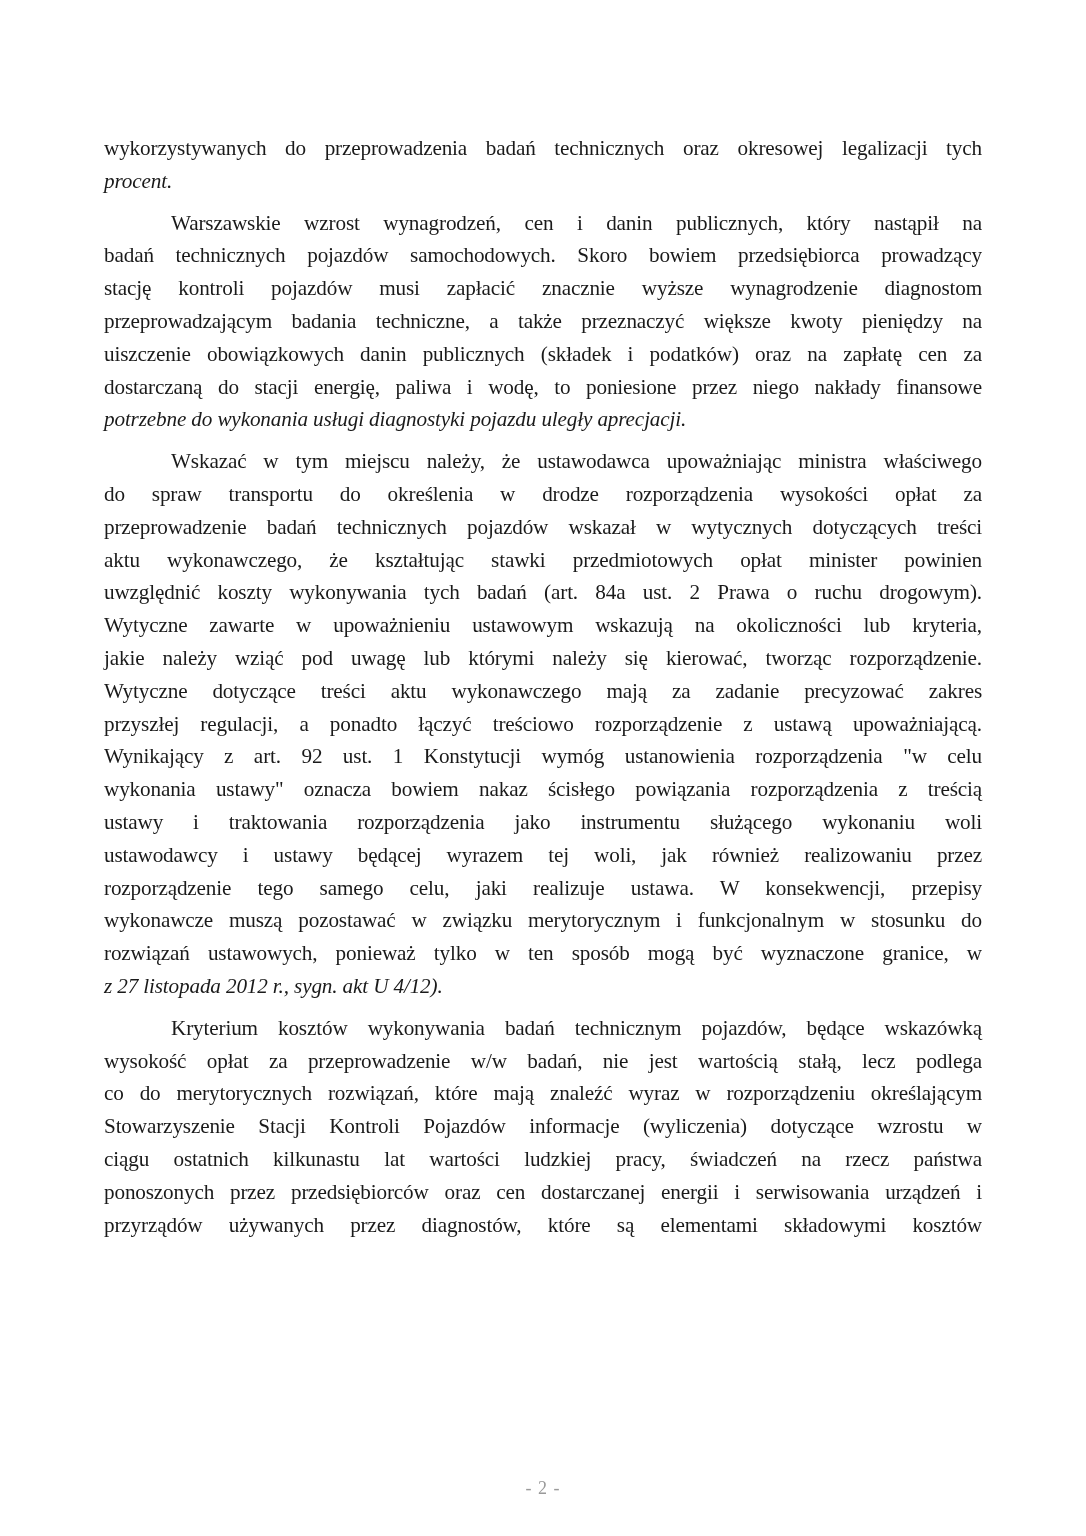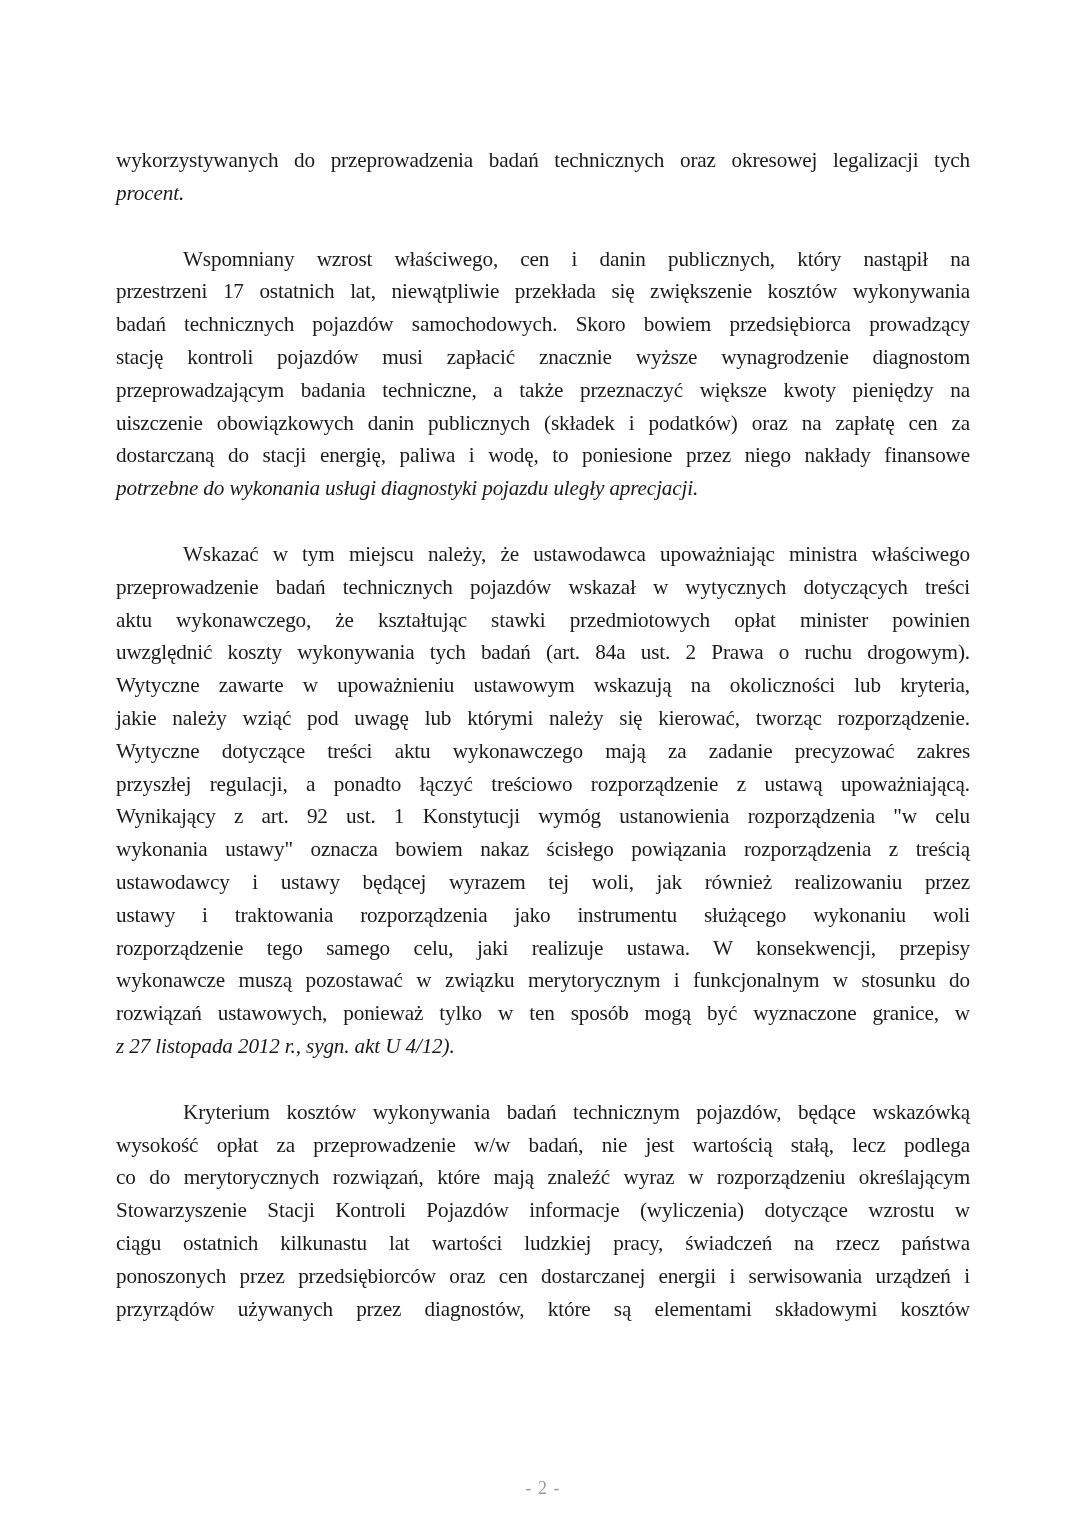"wykorzystywanych do przeprowadzenia" .para { margin: 12px -> 0 }
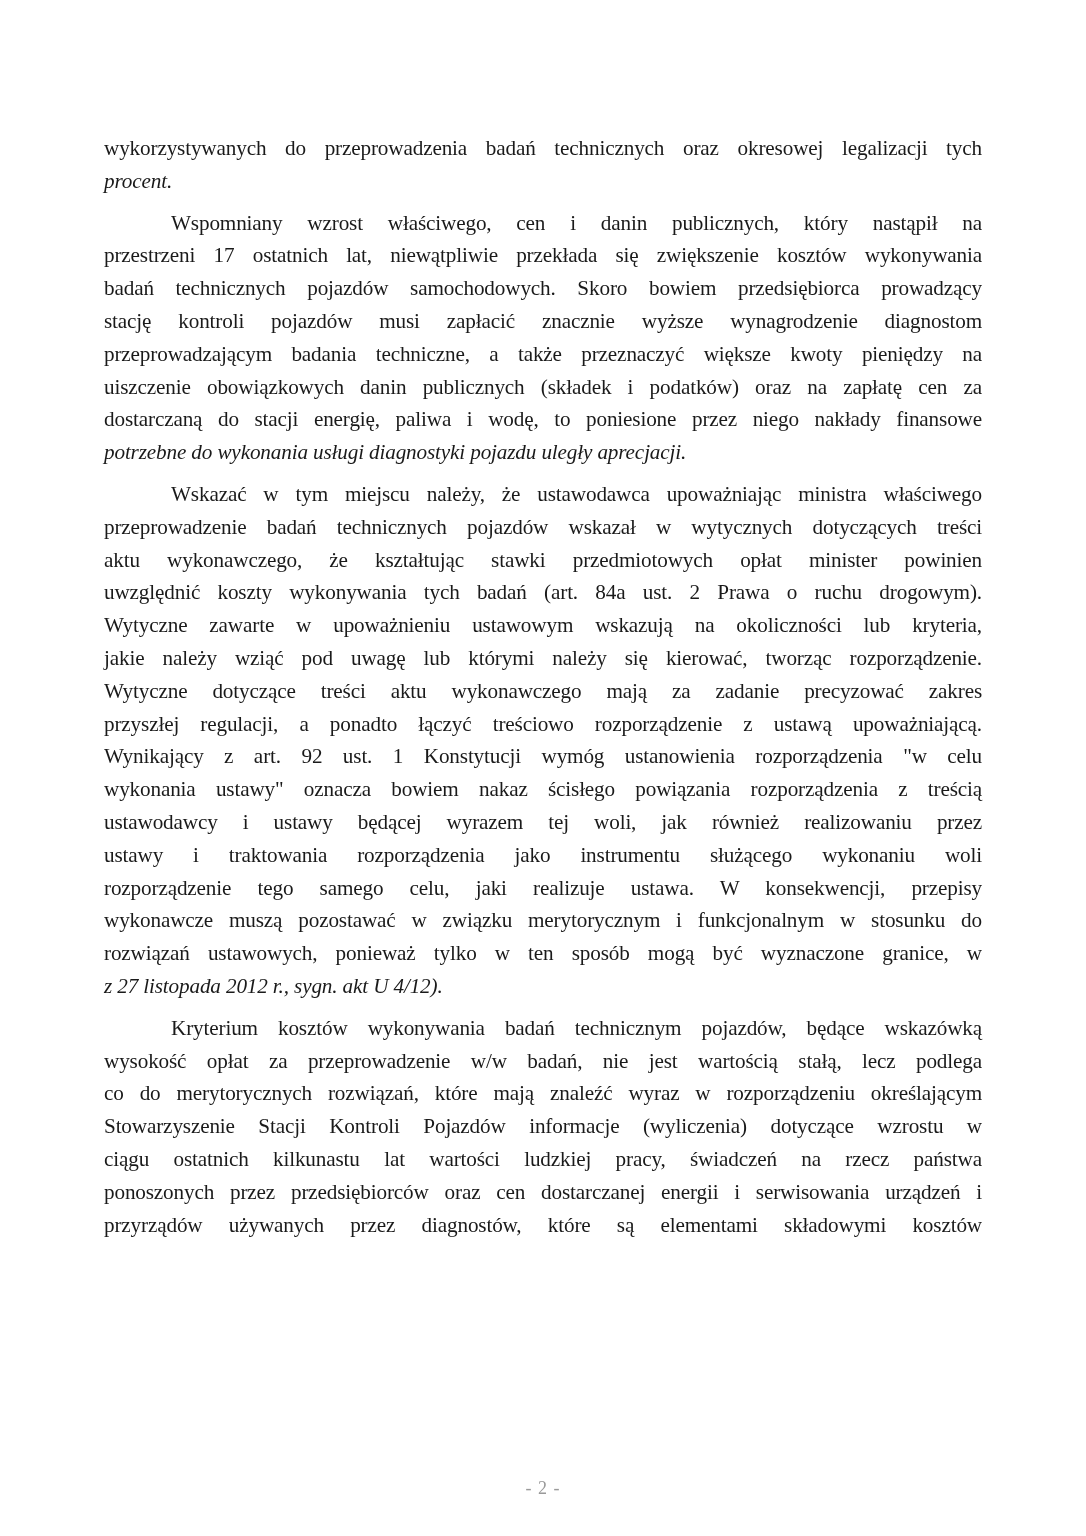"Wspomniany wzrost właściwego, cen i" span.line { text: Wspomniany wzrost właściwego -> Warszawskie wzrost wynagrodzeń }
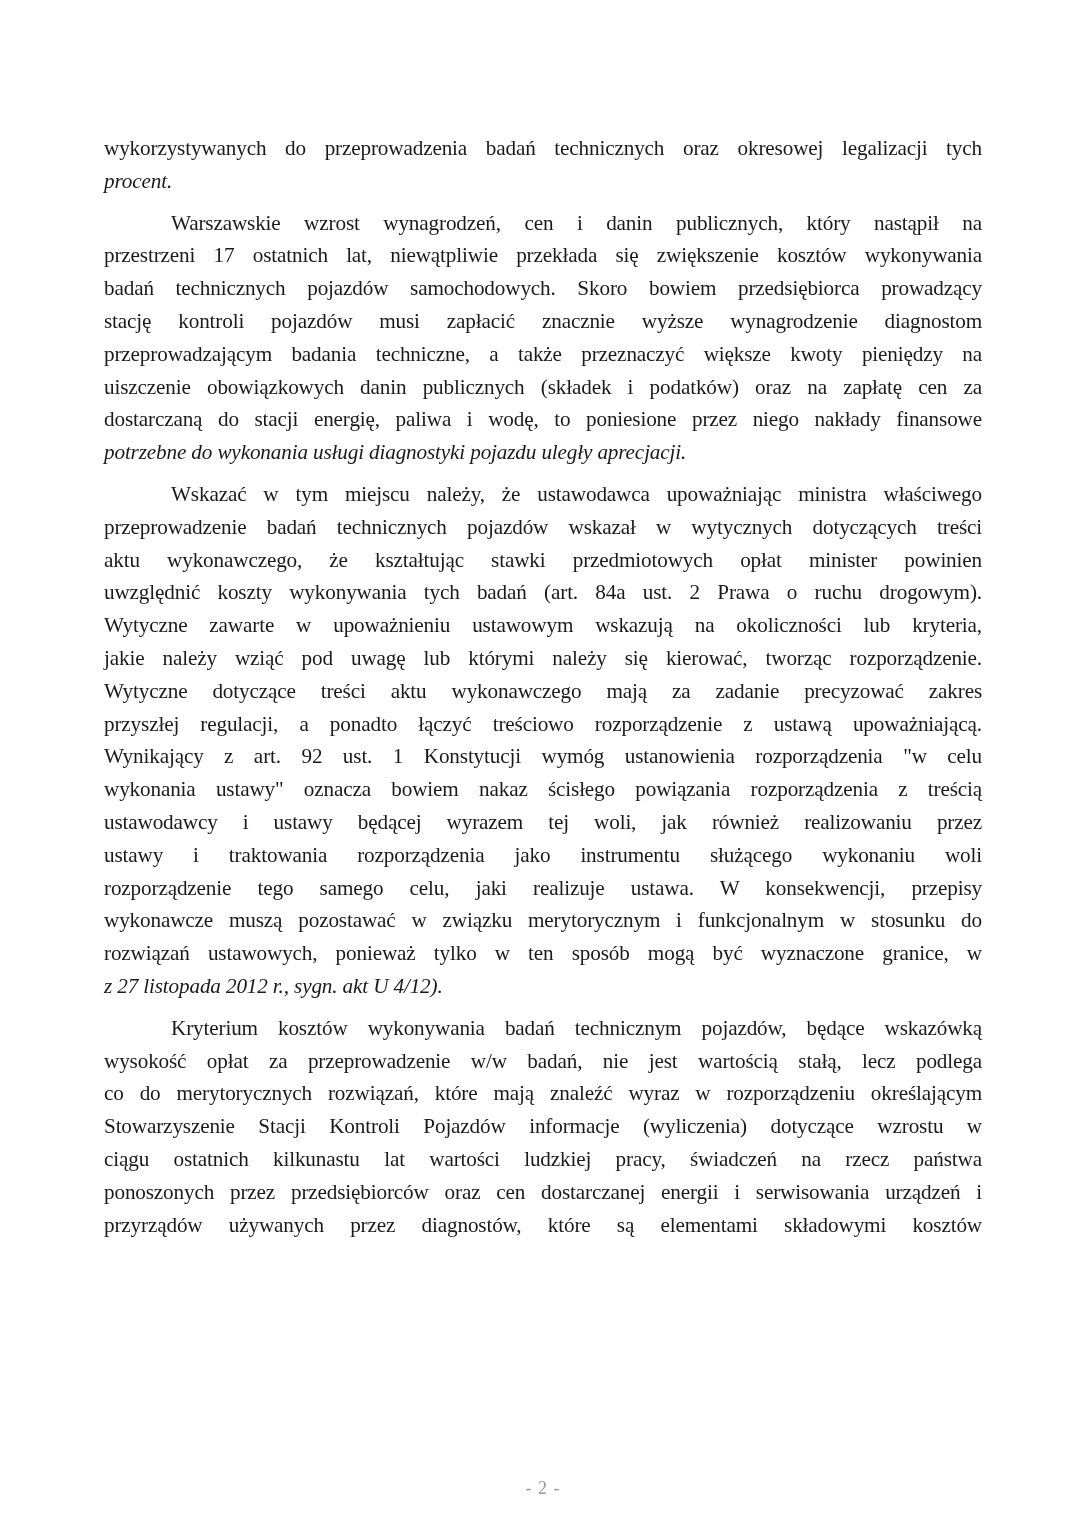"przestrzeni 17 ostatnich lat," span.line { html: <span>przestrzeni 17 ostatnich lat, niewątpliwie przekłada się zwiększenie kosztów wykonywania</span> -> none }
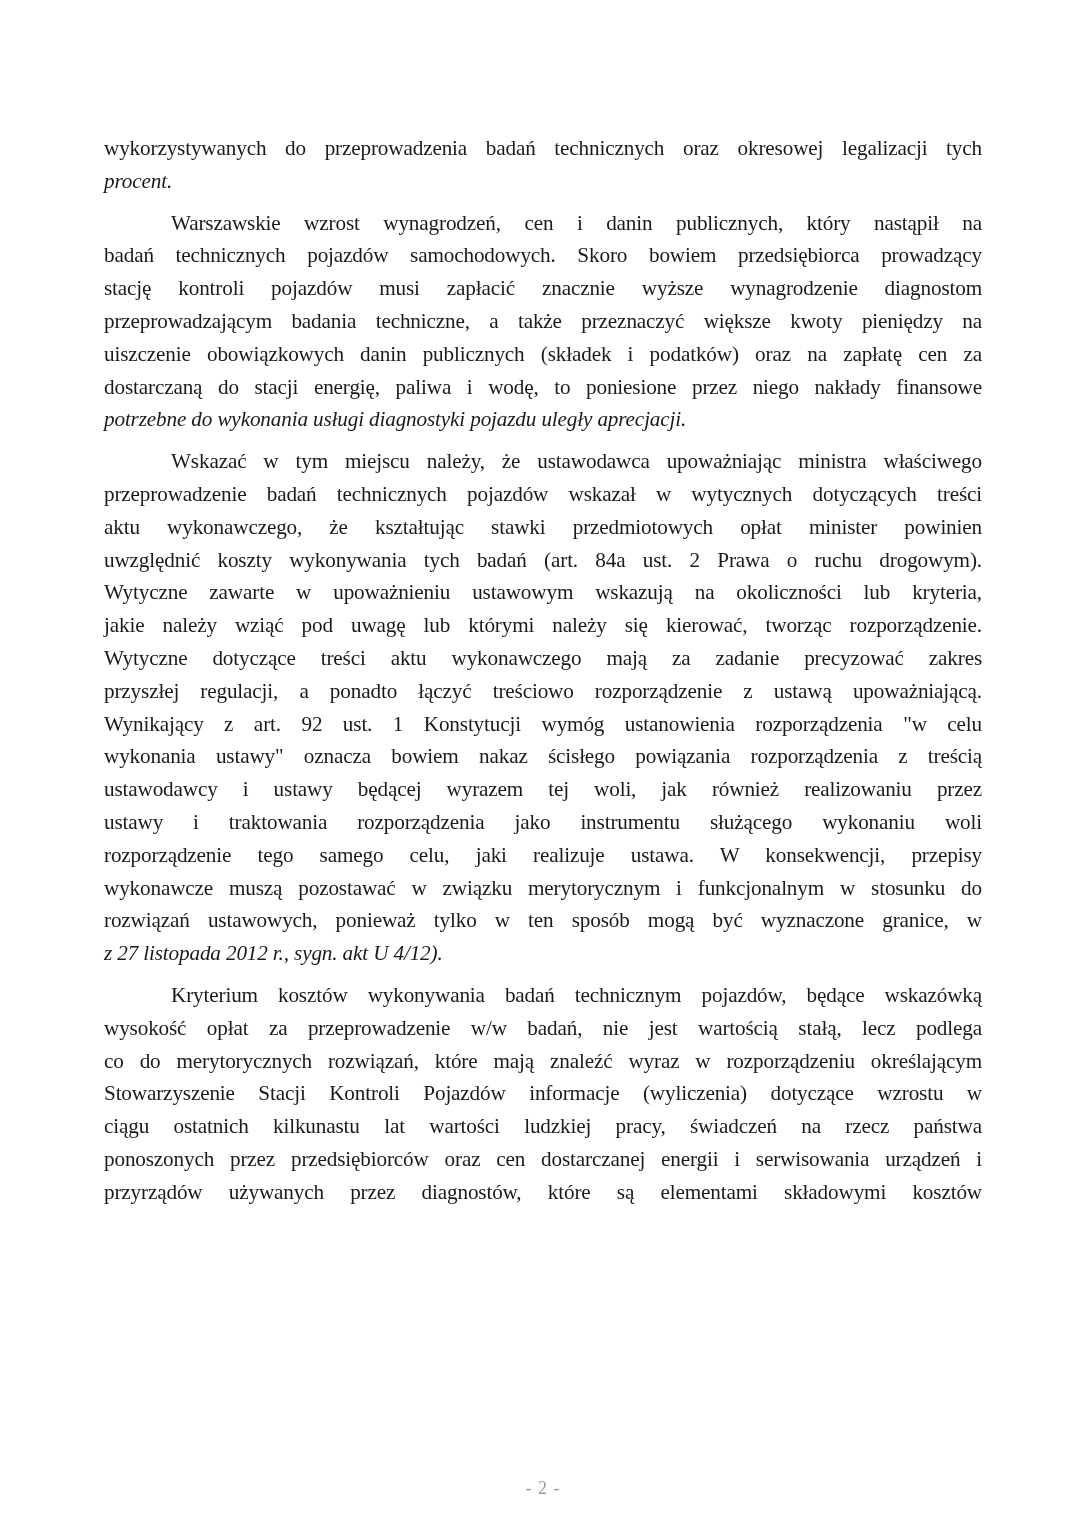"do spraw transportu do określenia" span.line { html: none -> <span>do spraw transportu do określenia w drodze rozporządzenia wysokości opłat za</span> }
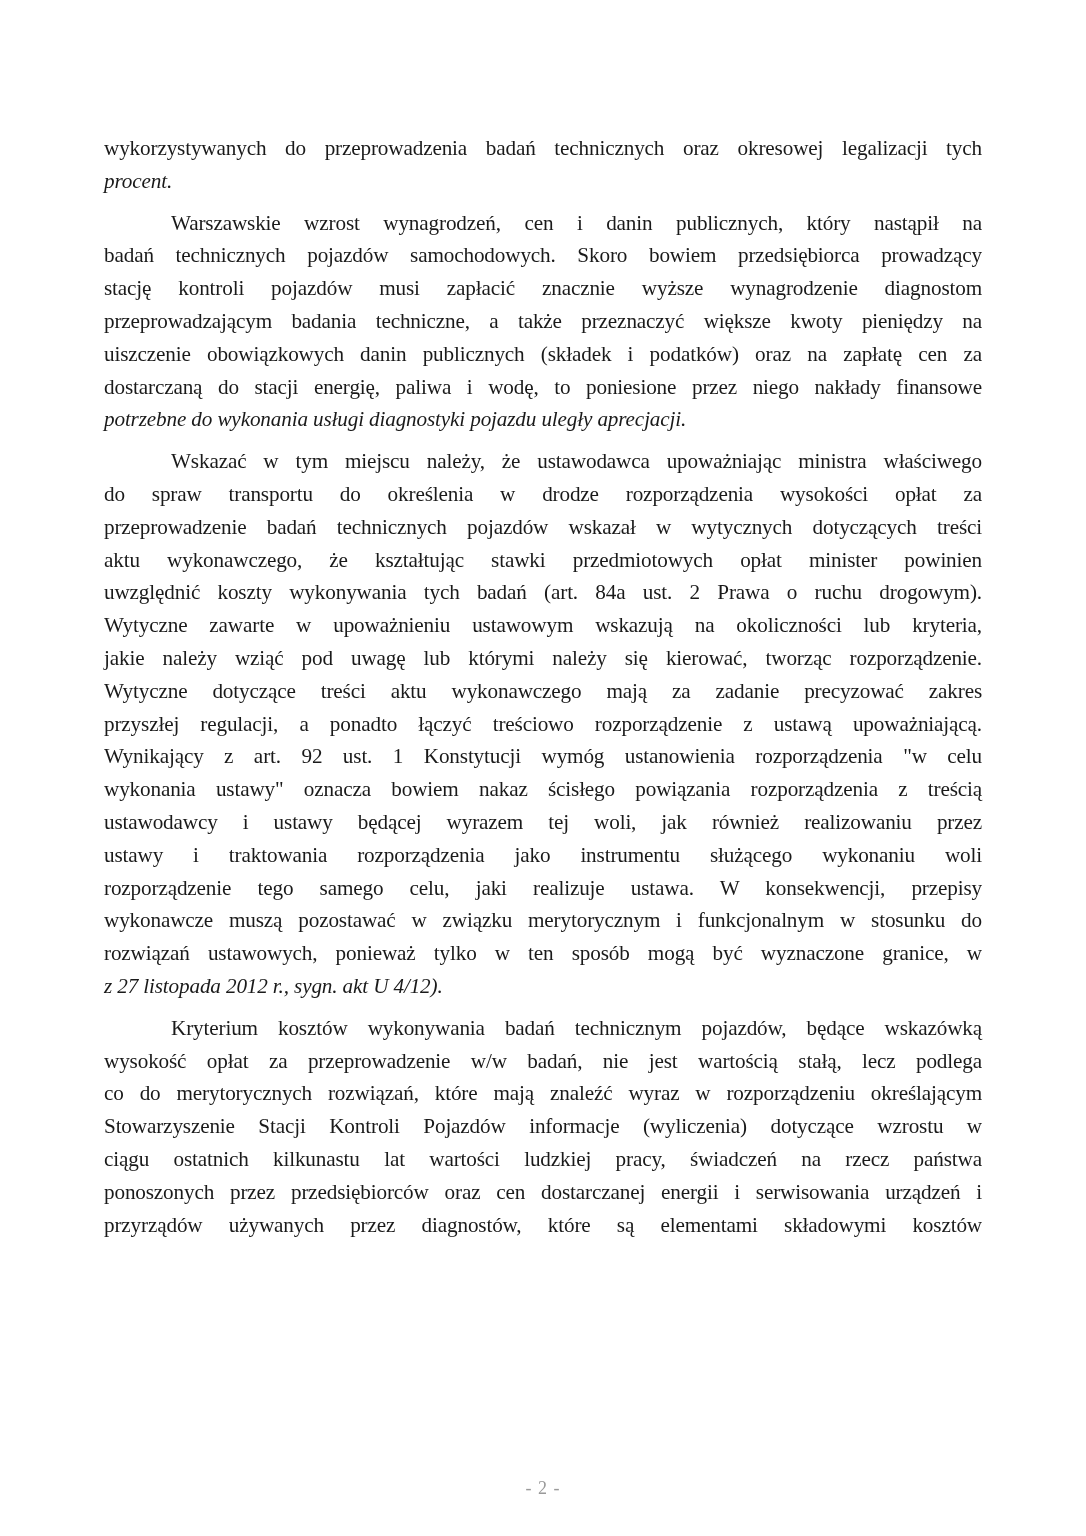"ustawodawcy i ustawy będącej wyrazem" span.line { order: before "ustawy i traktowania rozporządzenia jako" -> after "ustawy i traktowania rozporządzenia jako" }
